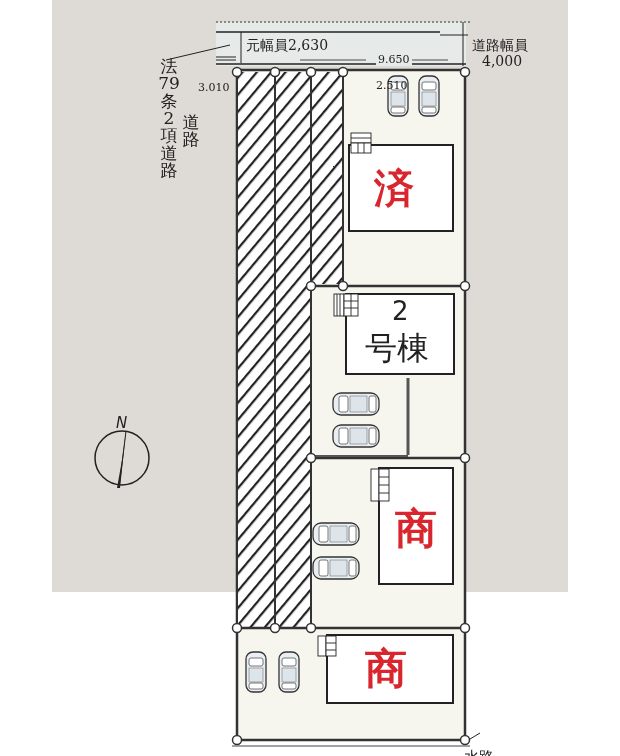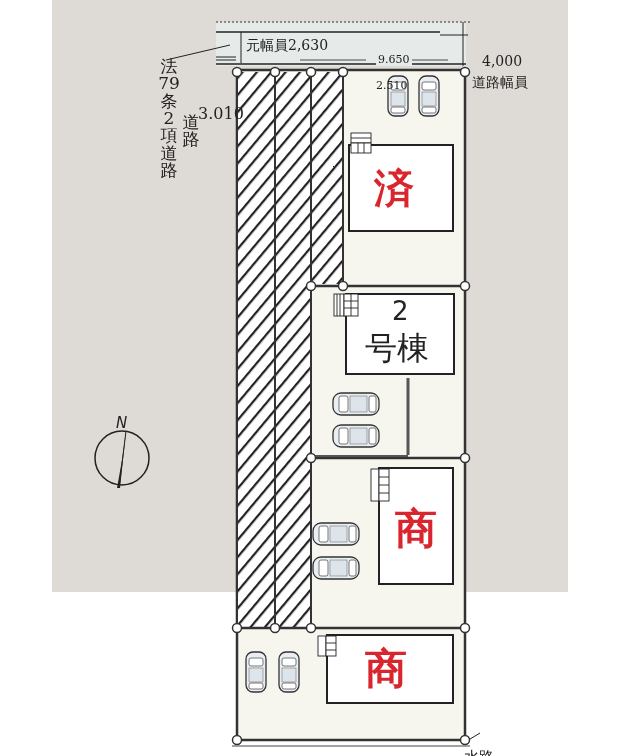"道路幅員" div.txt { margin-top: 37px -> none }
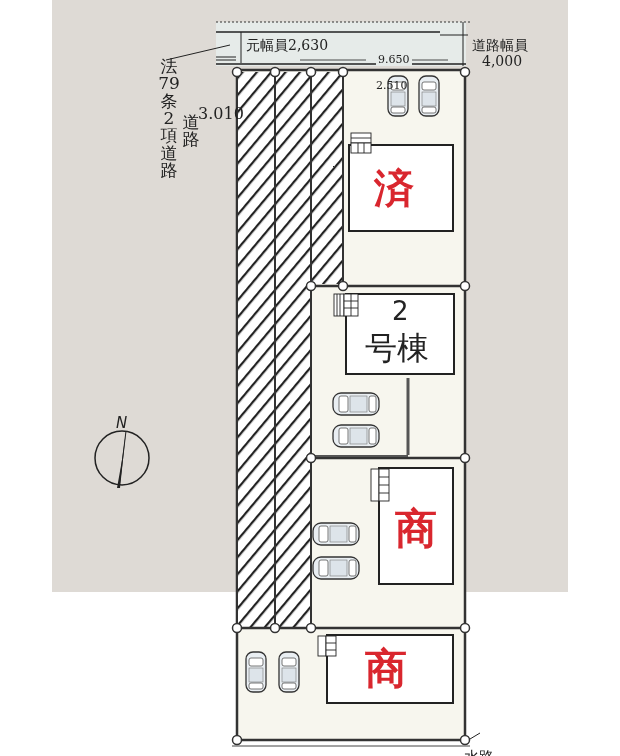"3.010" div.txt { font-size: 16px -> 11px; top: 106px -> 82px }
